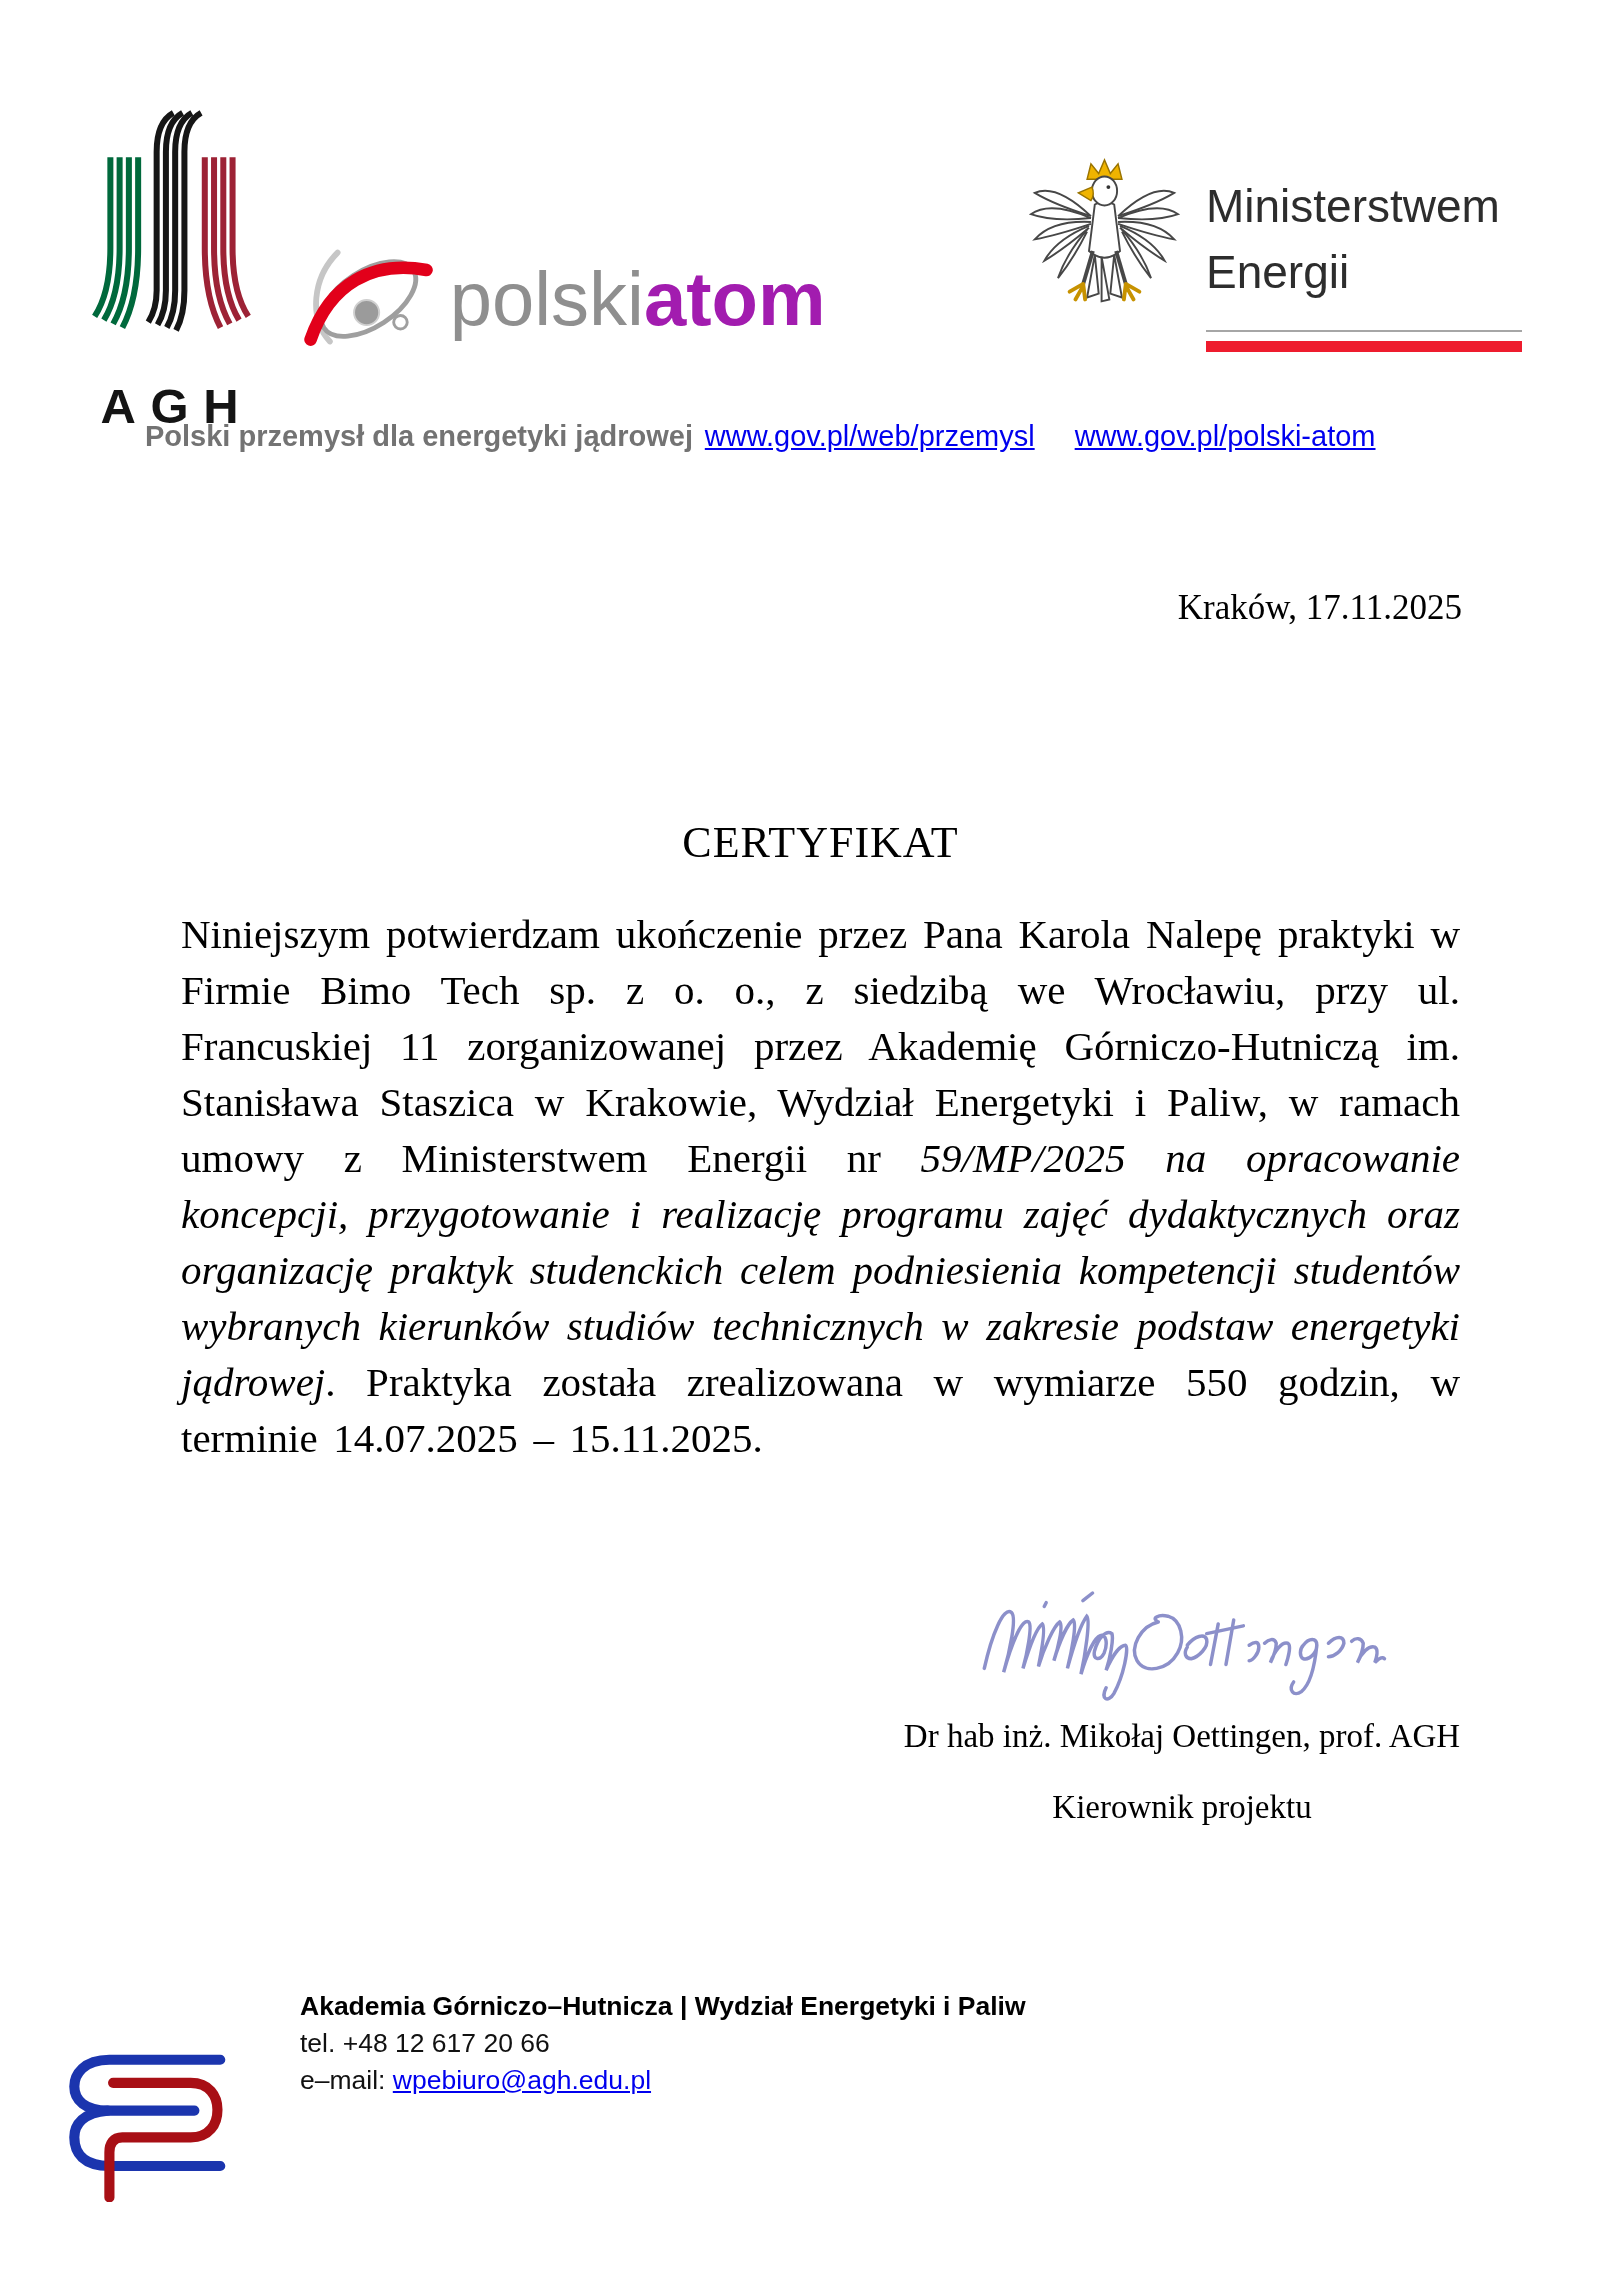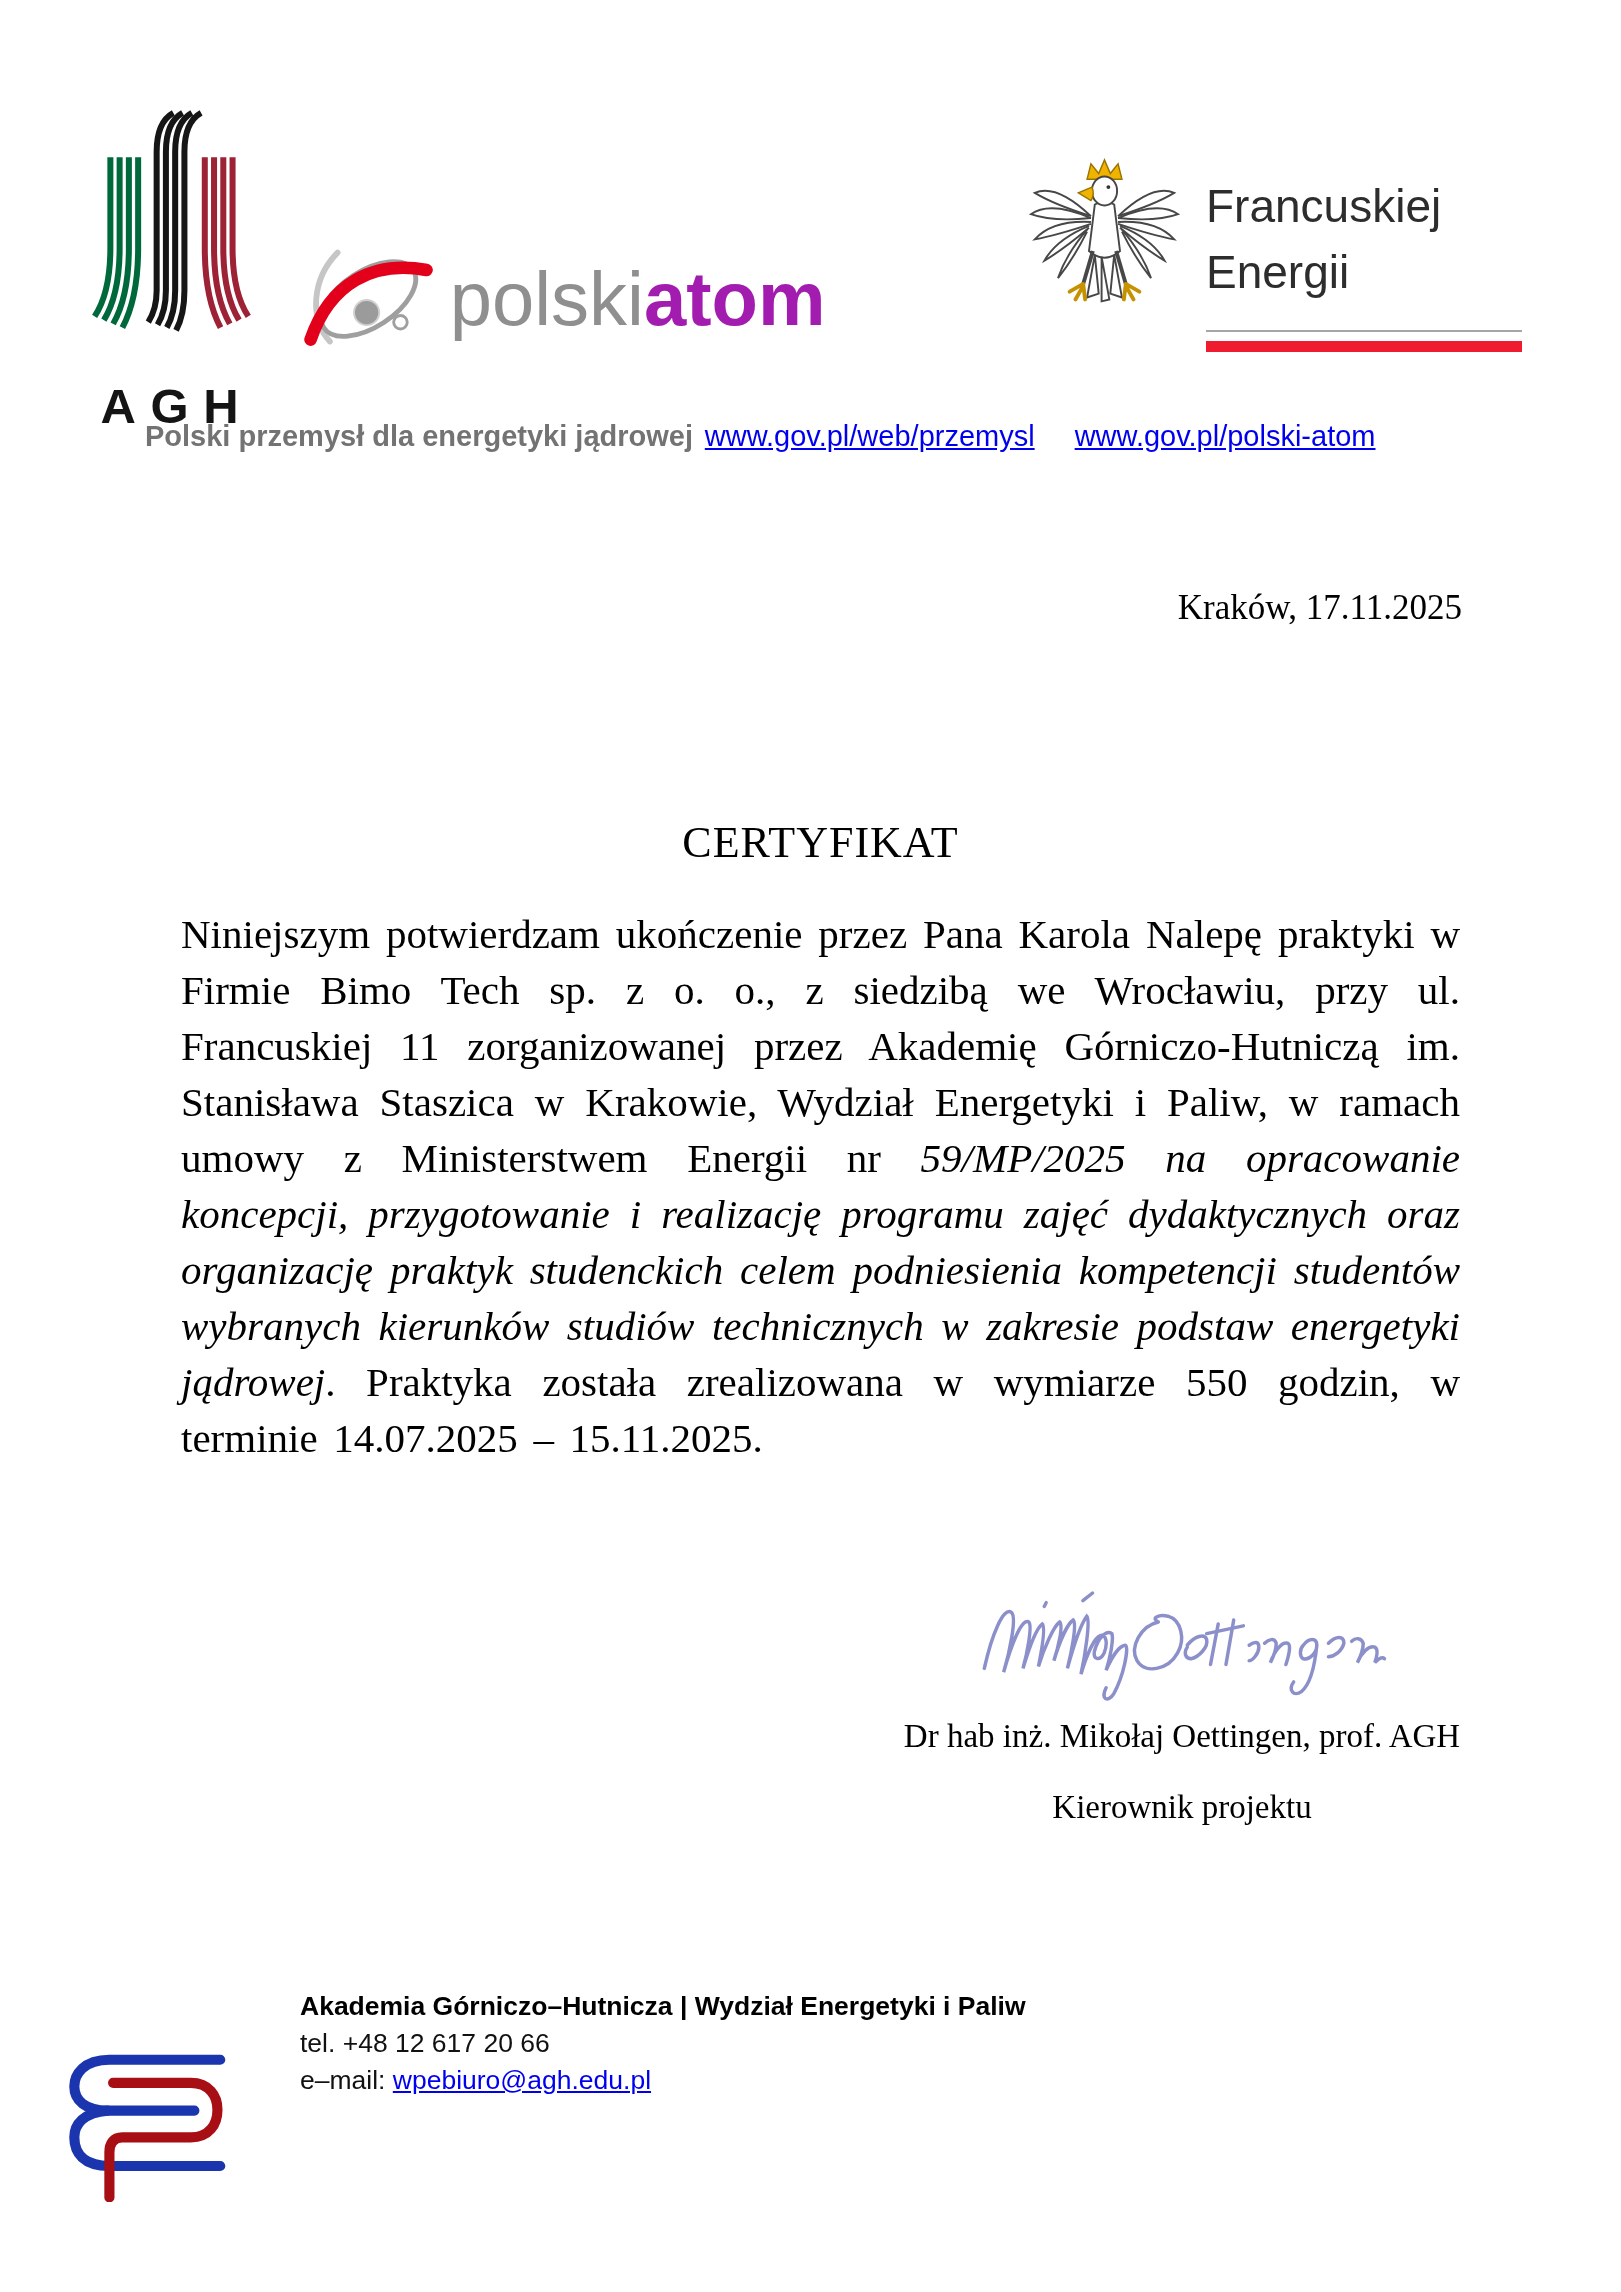"Francuskiej" div { text: Francuskiej -> Ministerstwem }
